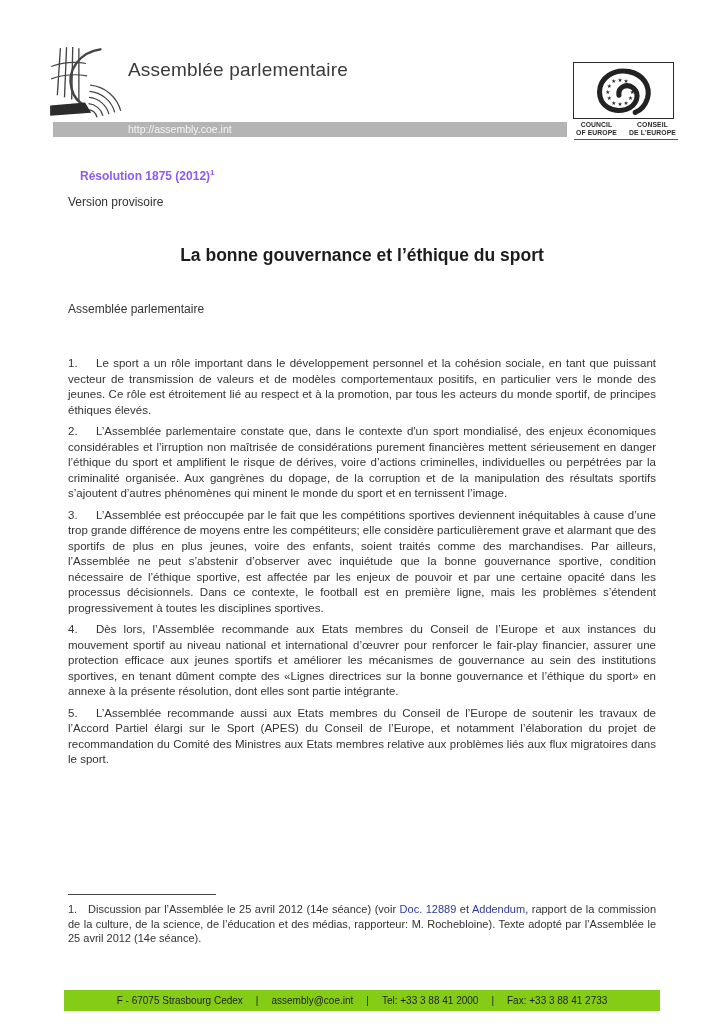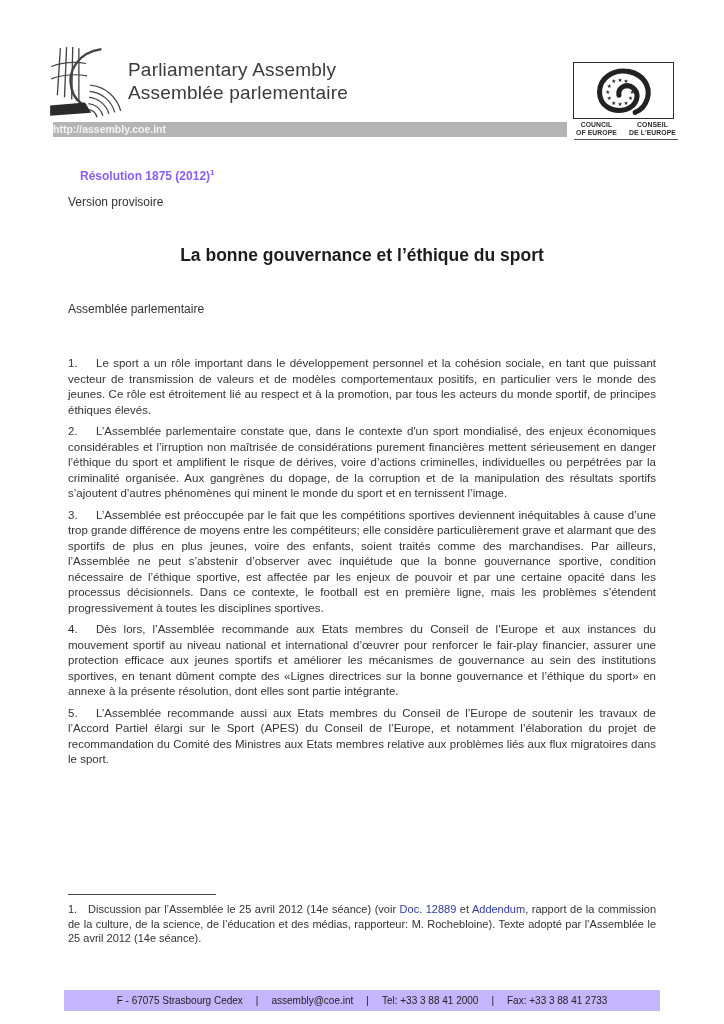"Parliamentary Assembly" div { html: <div>Parliamentary Assembly</div> -> none }
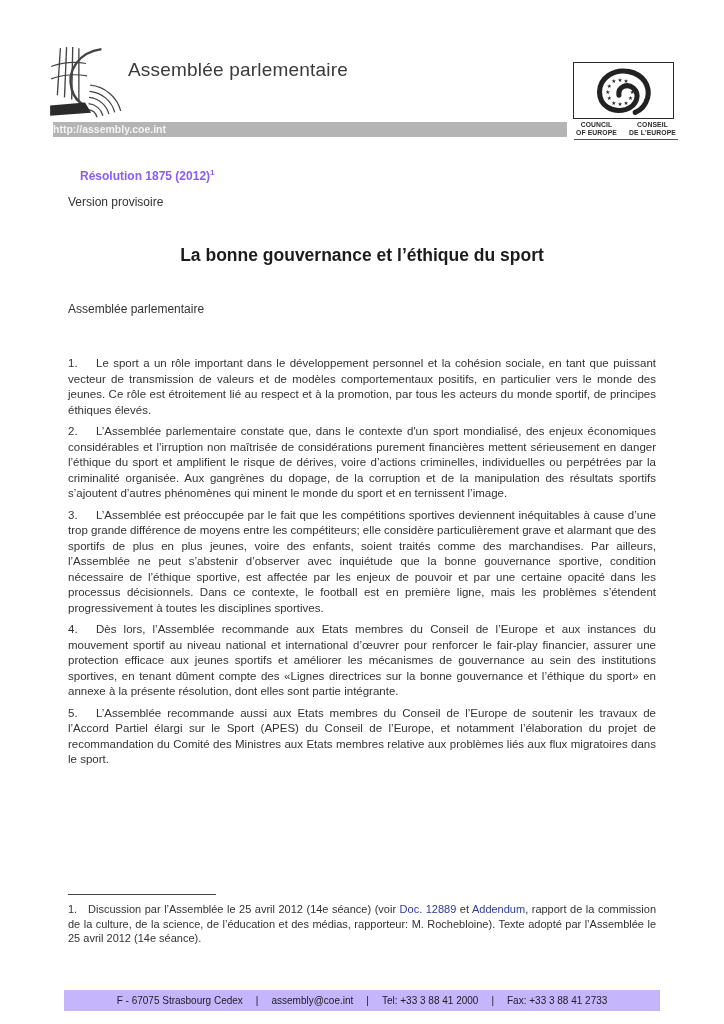"http://assembly.coe.int" .url-bar { font-weight: bold -> normal; padding-left: none -> 75px }
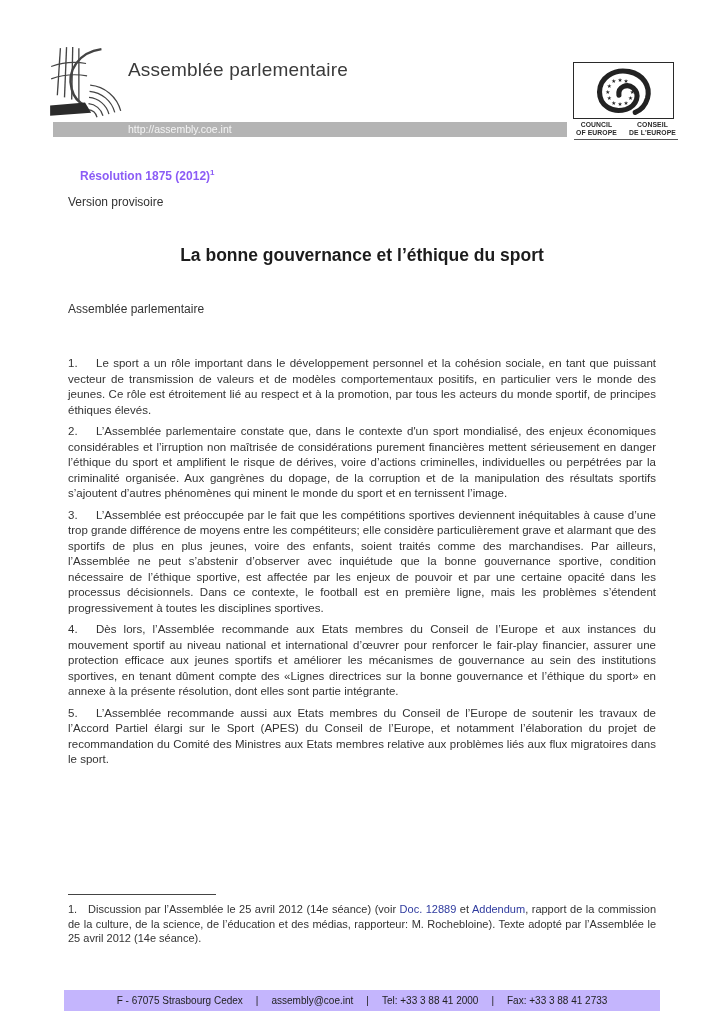"F - 67075 Strasbourg Cedex" .footer-bar { background: #c4b5fd -> #84cc16 }
